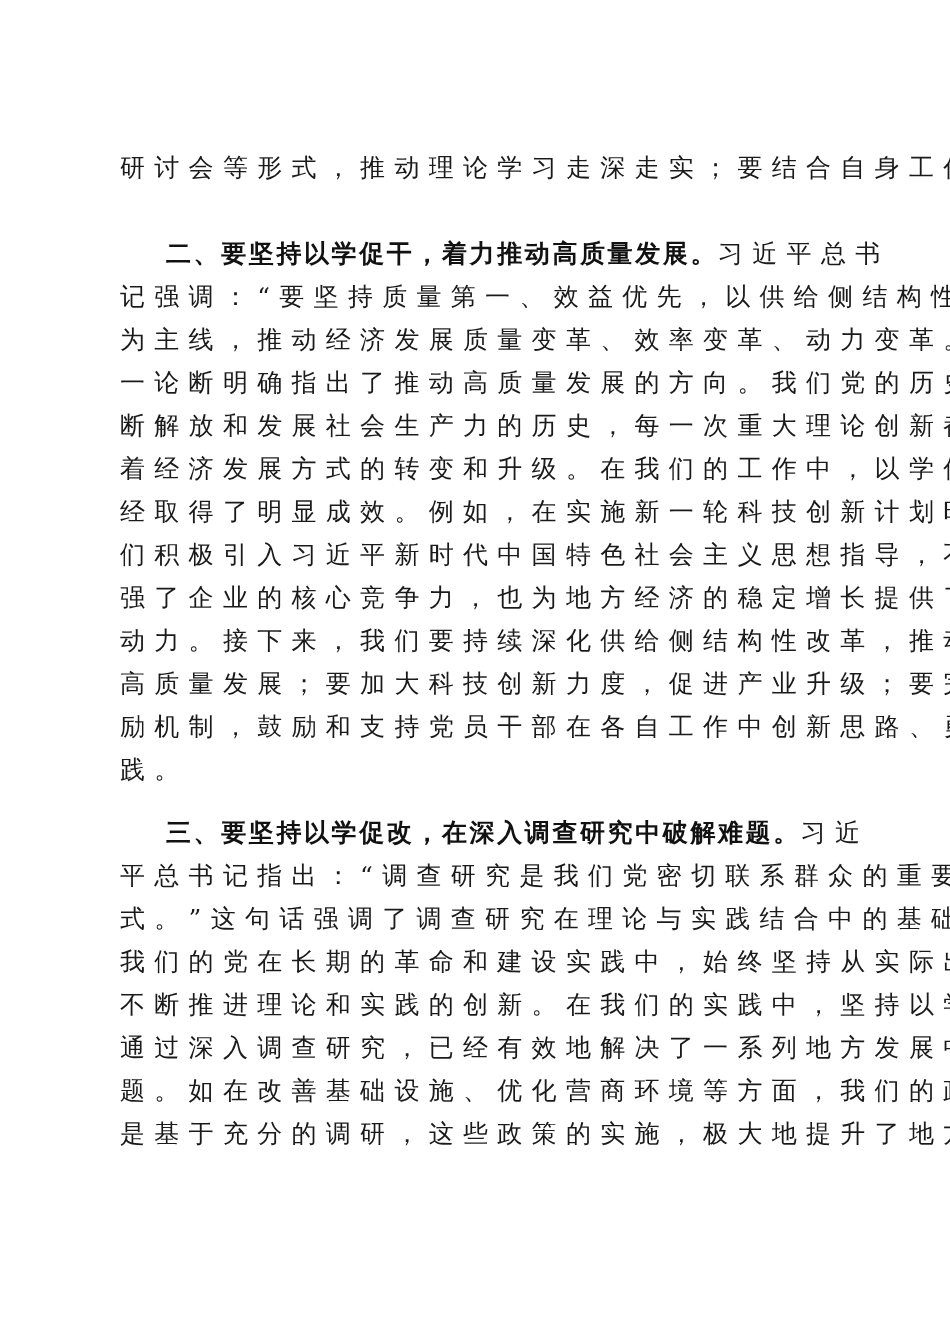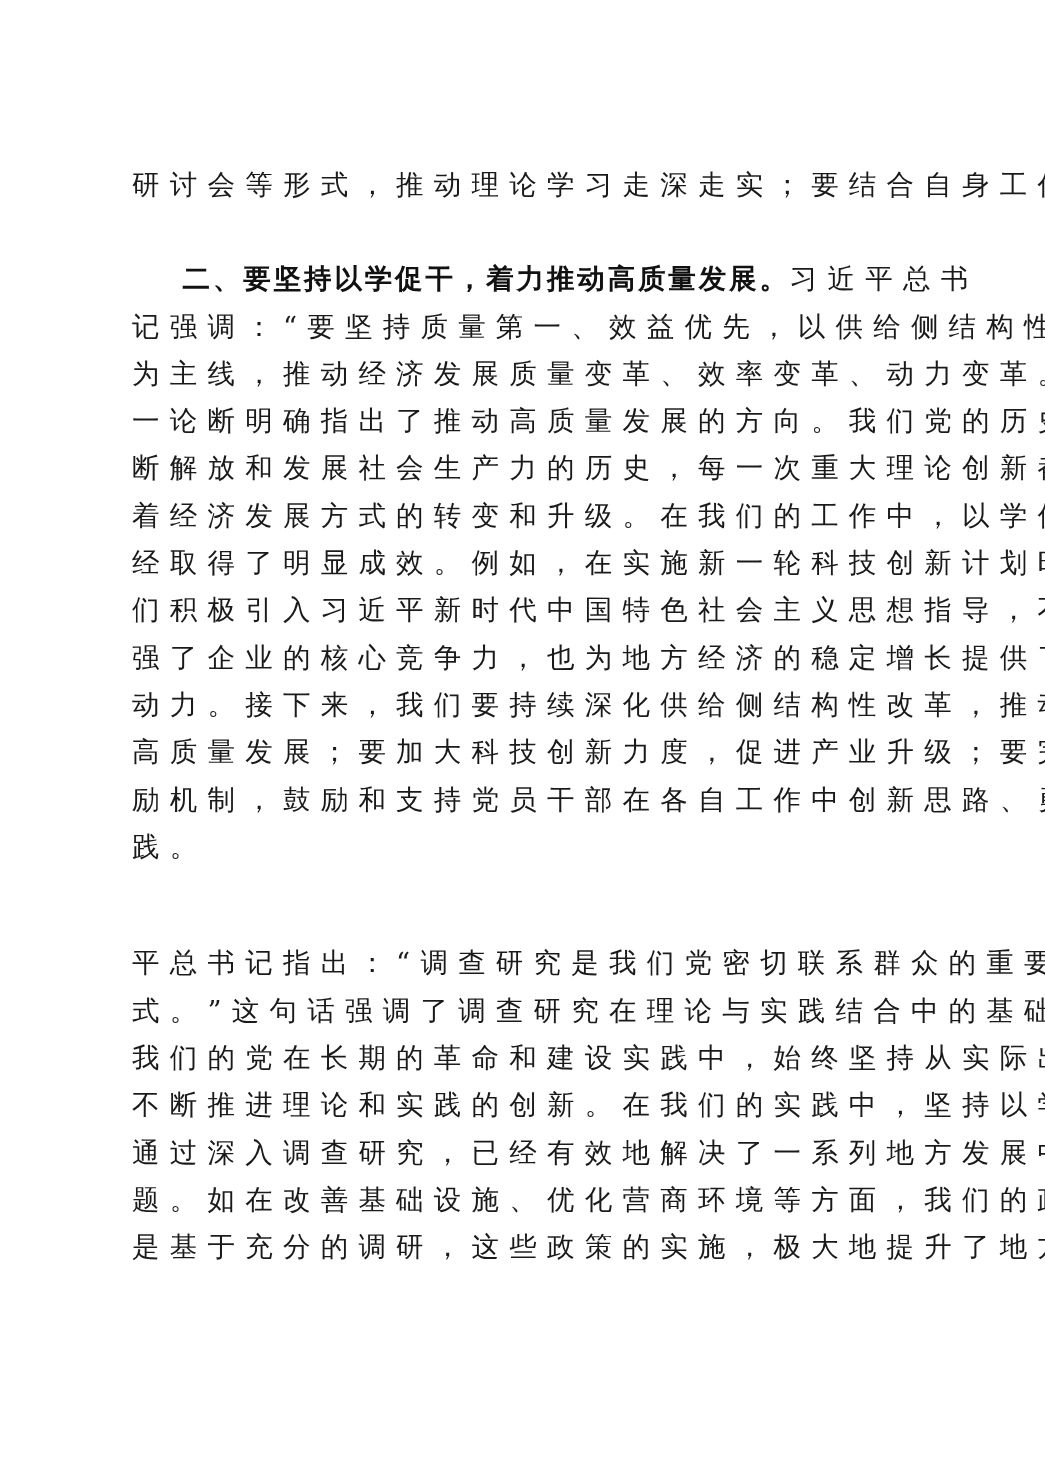"三、要坚持以学促改，在深入调查研究中破解难题。习近" div.line { html: none -> <div><span>三、要坚持以学促改，在深入调查研究中破解难题。</span><span>习近</span></div> }
